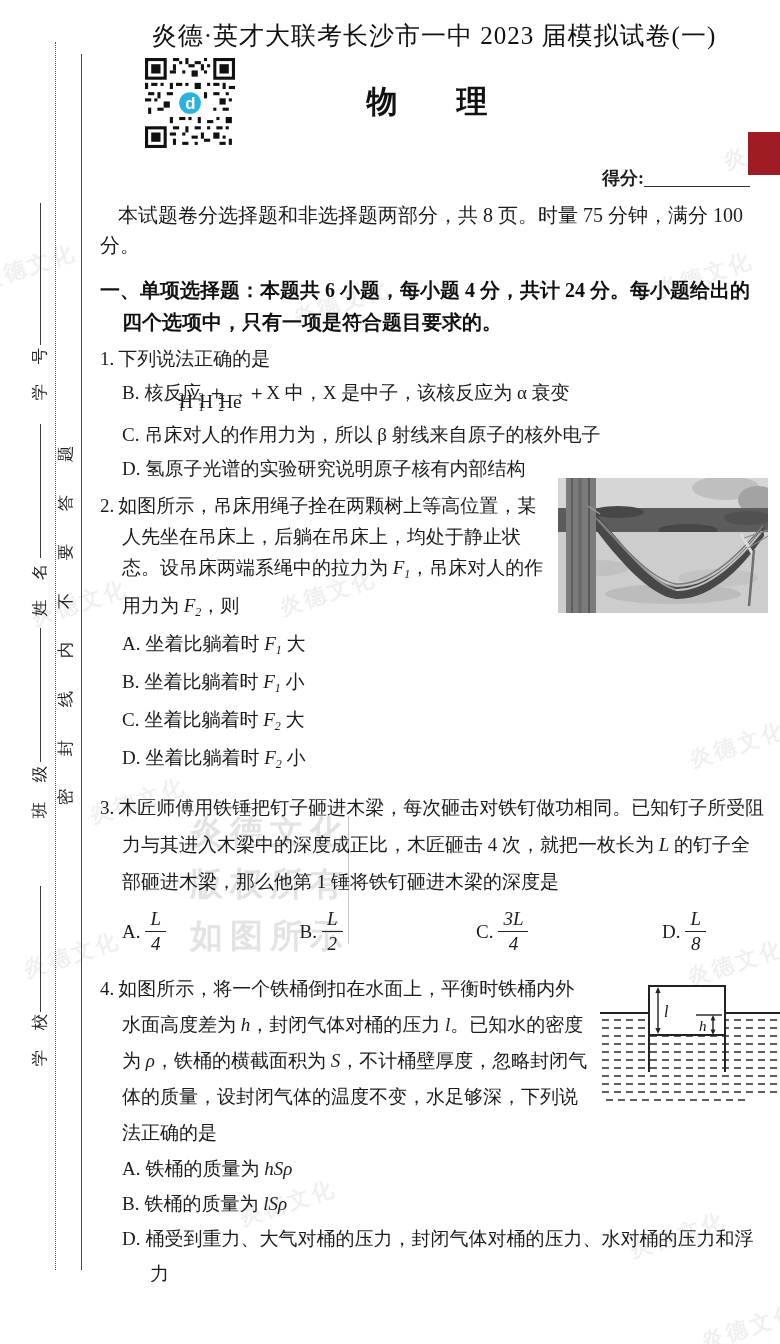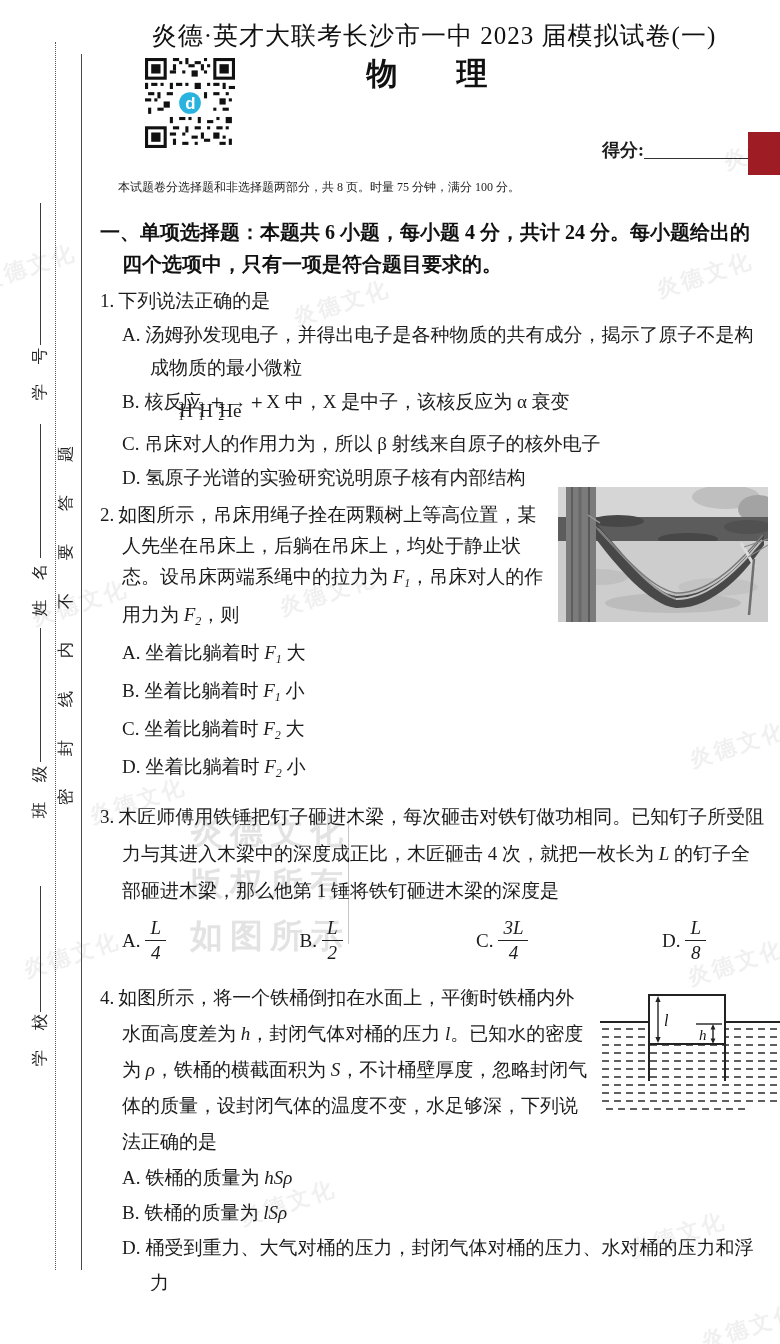"物 理" .subject-title { margin-top: none -> 28px }
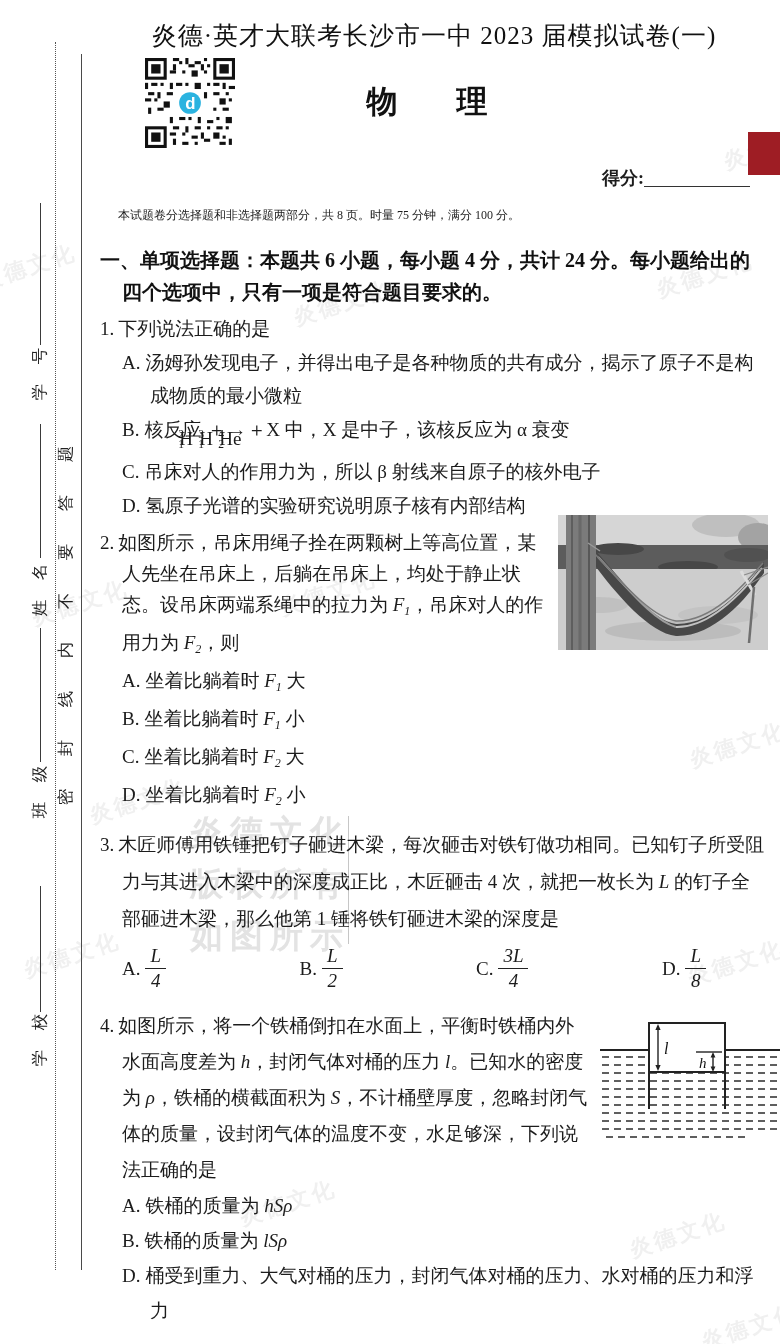"本试题卷分选择题和非选择题两部分，共 8 页。时量 75 分钟，满分" .intro { font-size: 12px -> 20px }
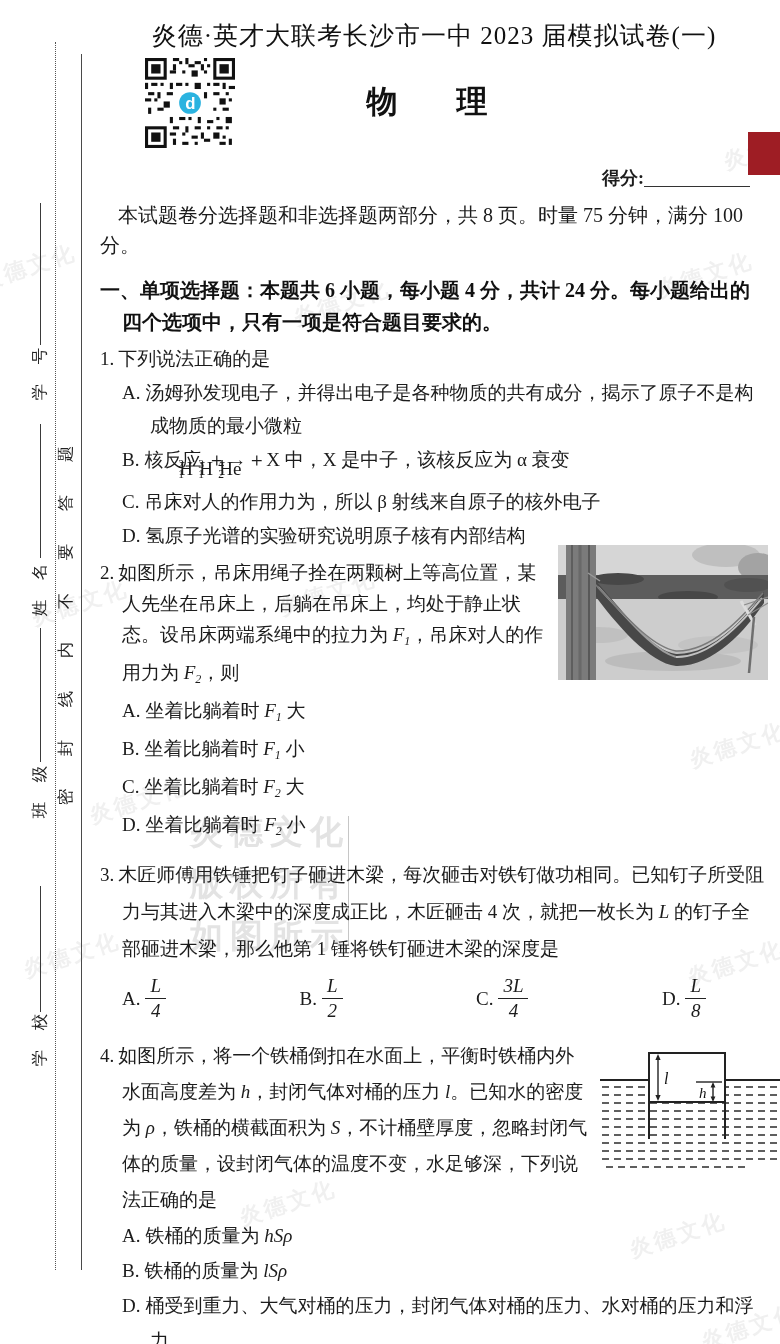"A. 汤姆孙发现电子，并得出电子是各种物质的共有成分，揭示了原子不是构成物质的最小微粒" div.option { html: <div> <span>A.</span><span>汤姆孙发现电子，并得出电子是各种物质的共有成分，揭示了原子不是构成物质的最小微粒</span> </div> -> none }
